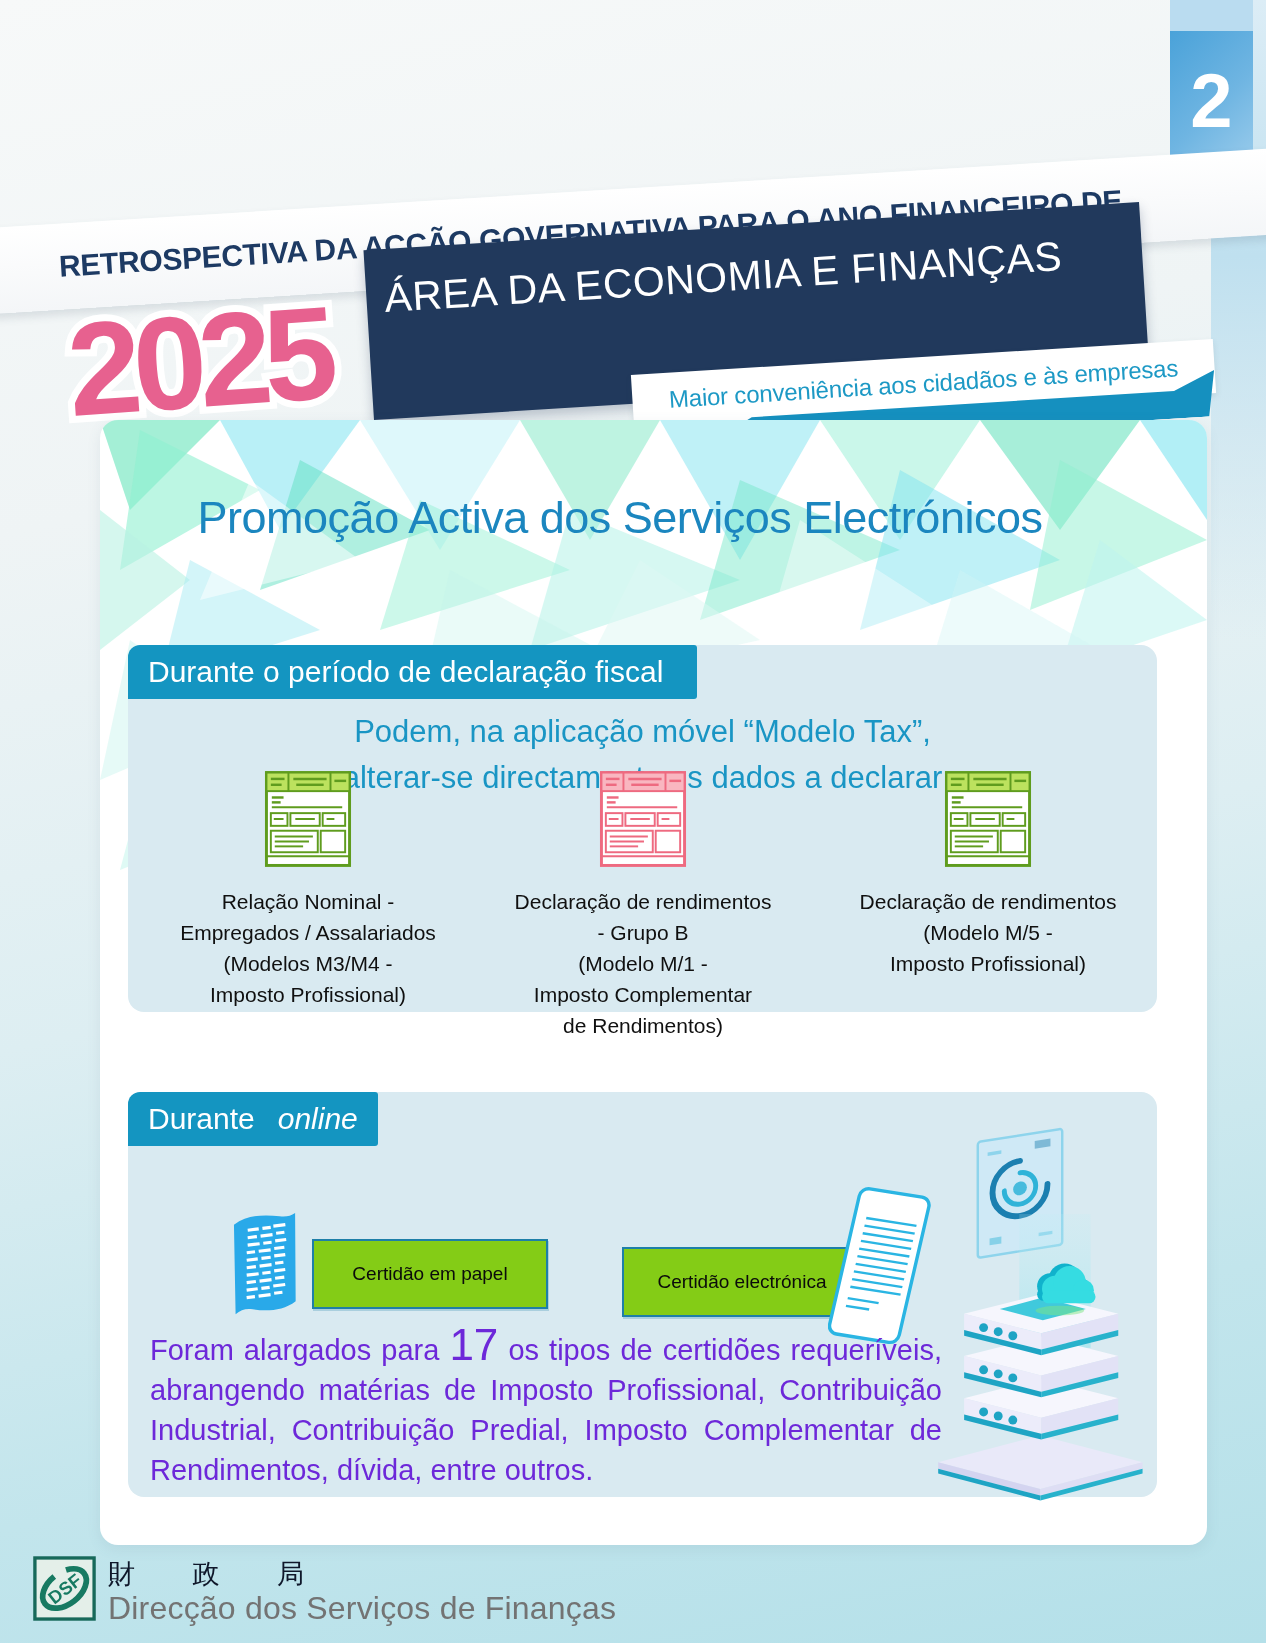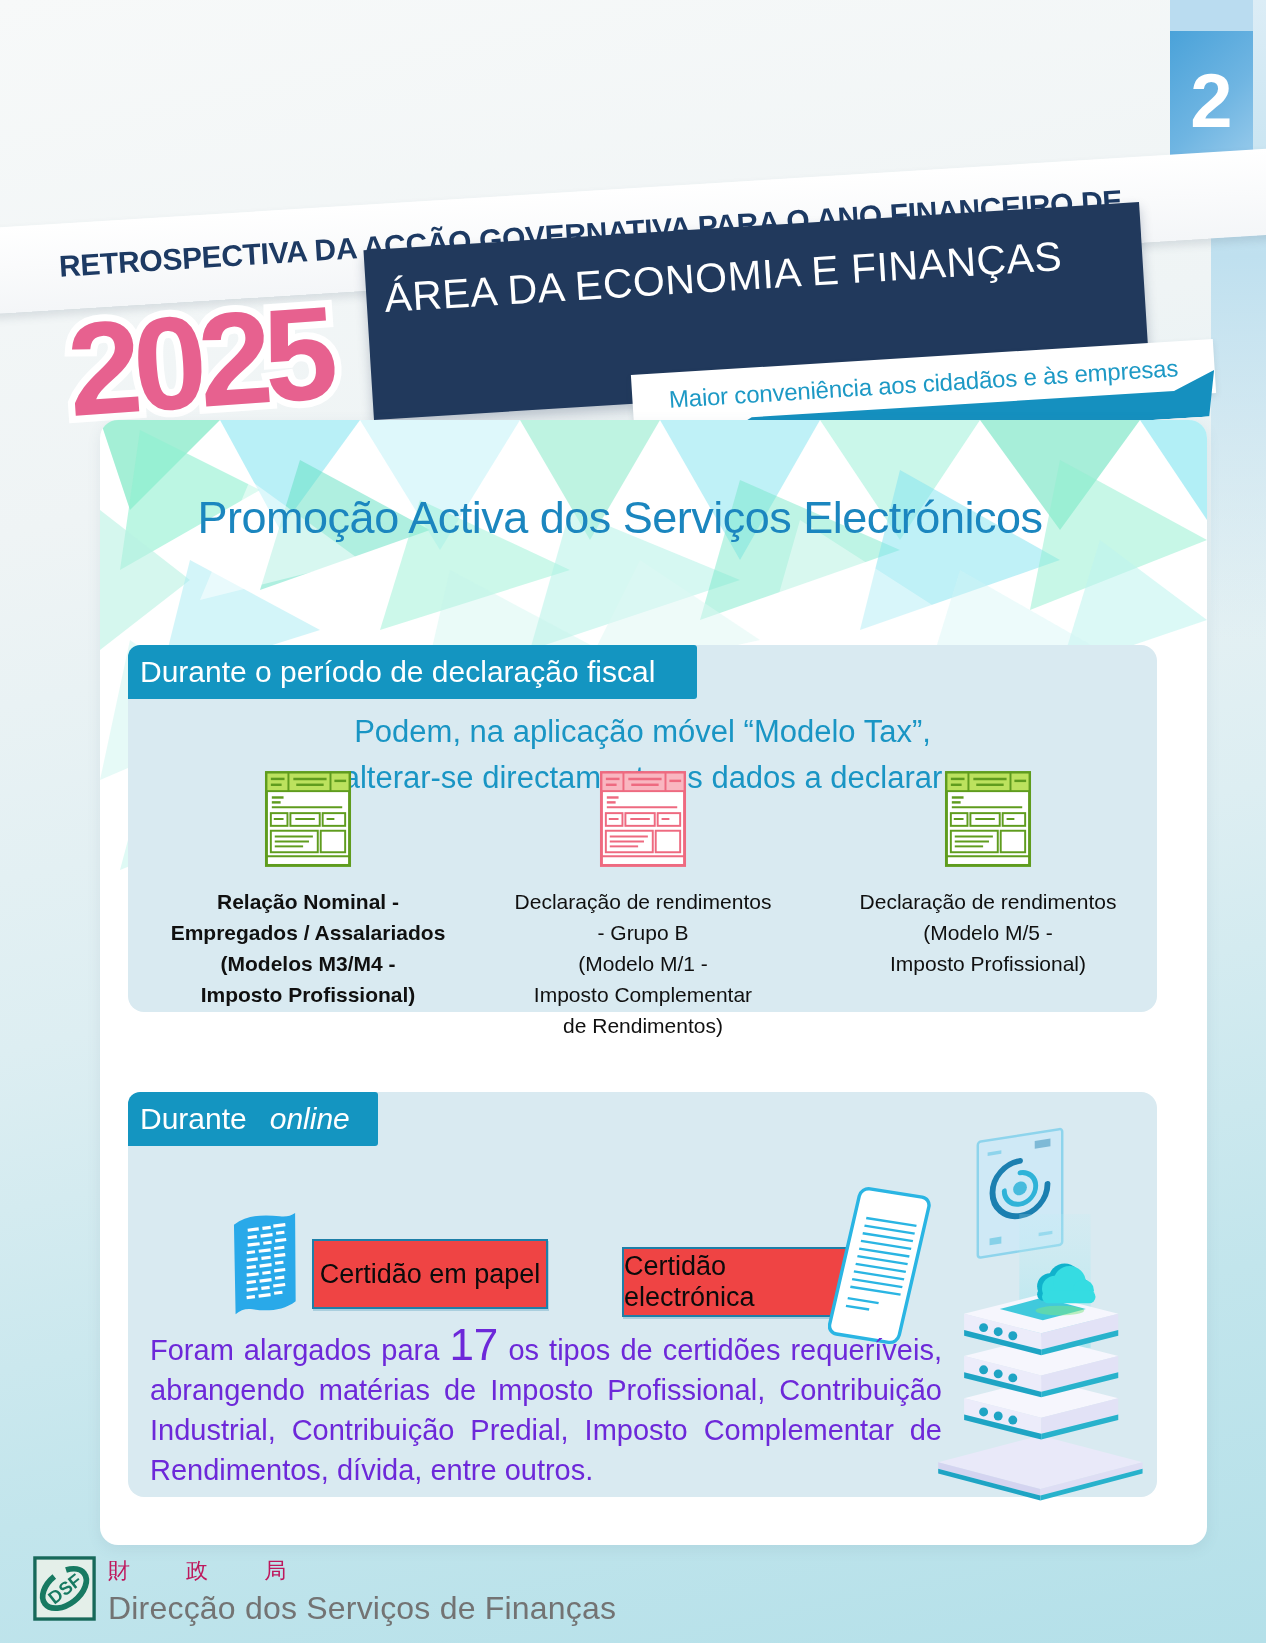"Durante o período de declaração" .sec-header { padding: 0 12px -> 0 20px }
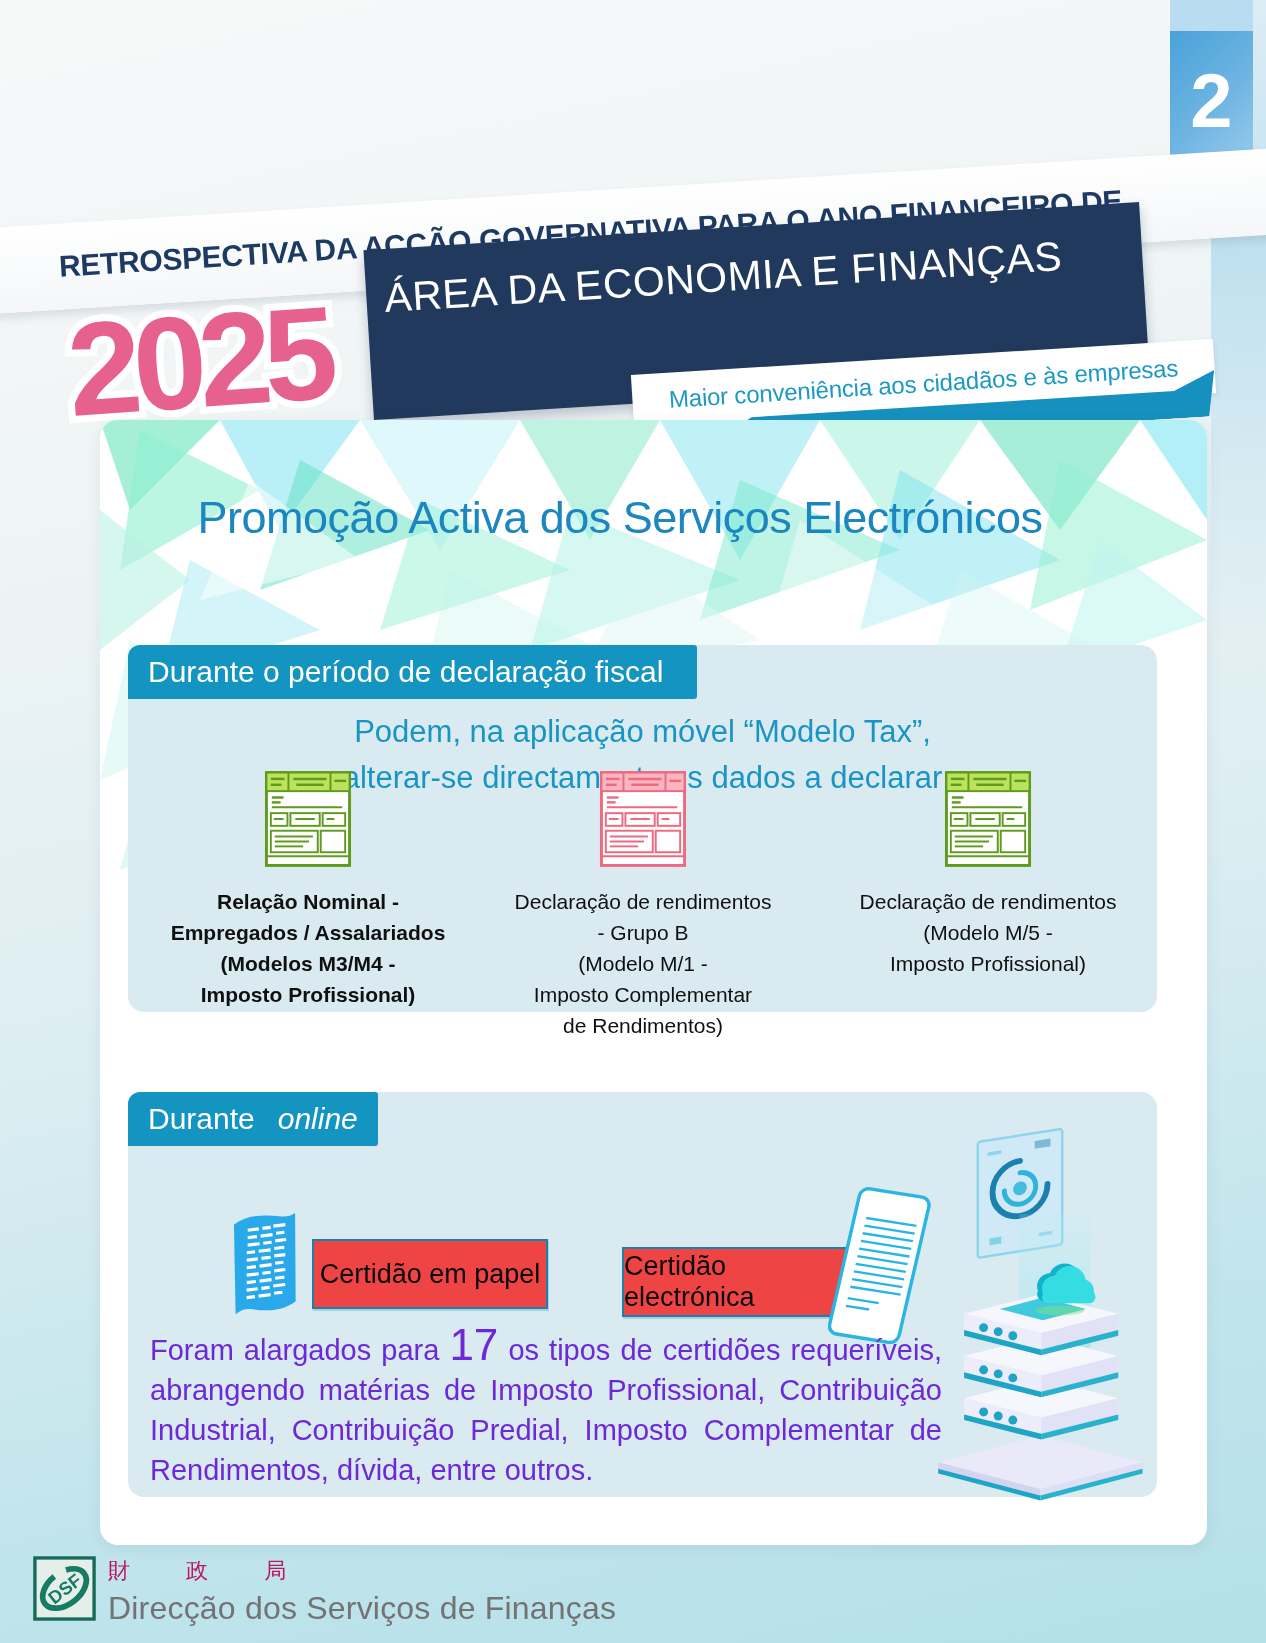"Relação Nominal -" .fc1 { font-weight: bold -> none }
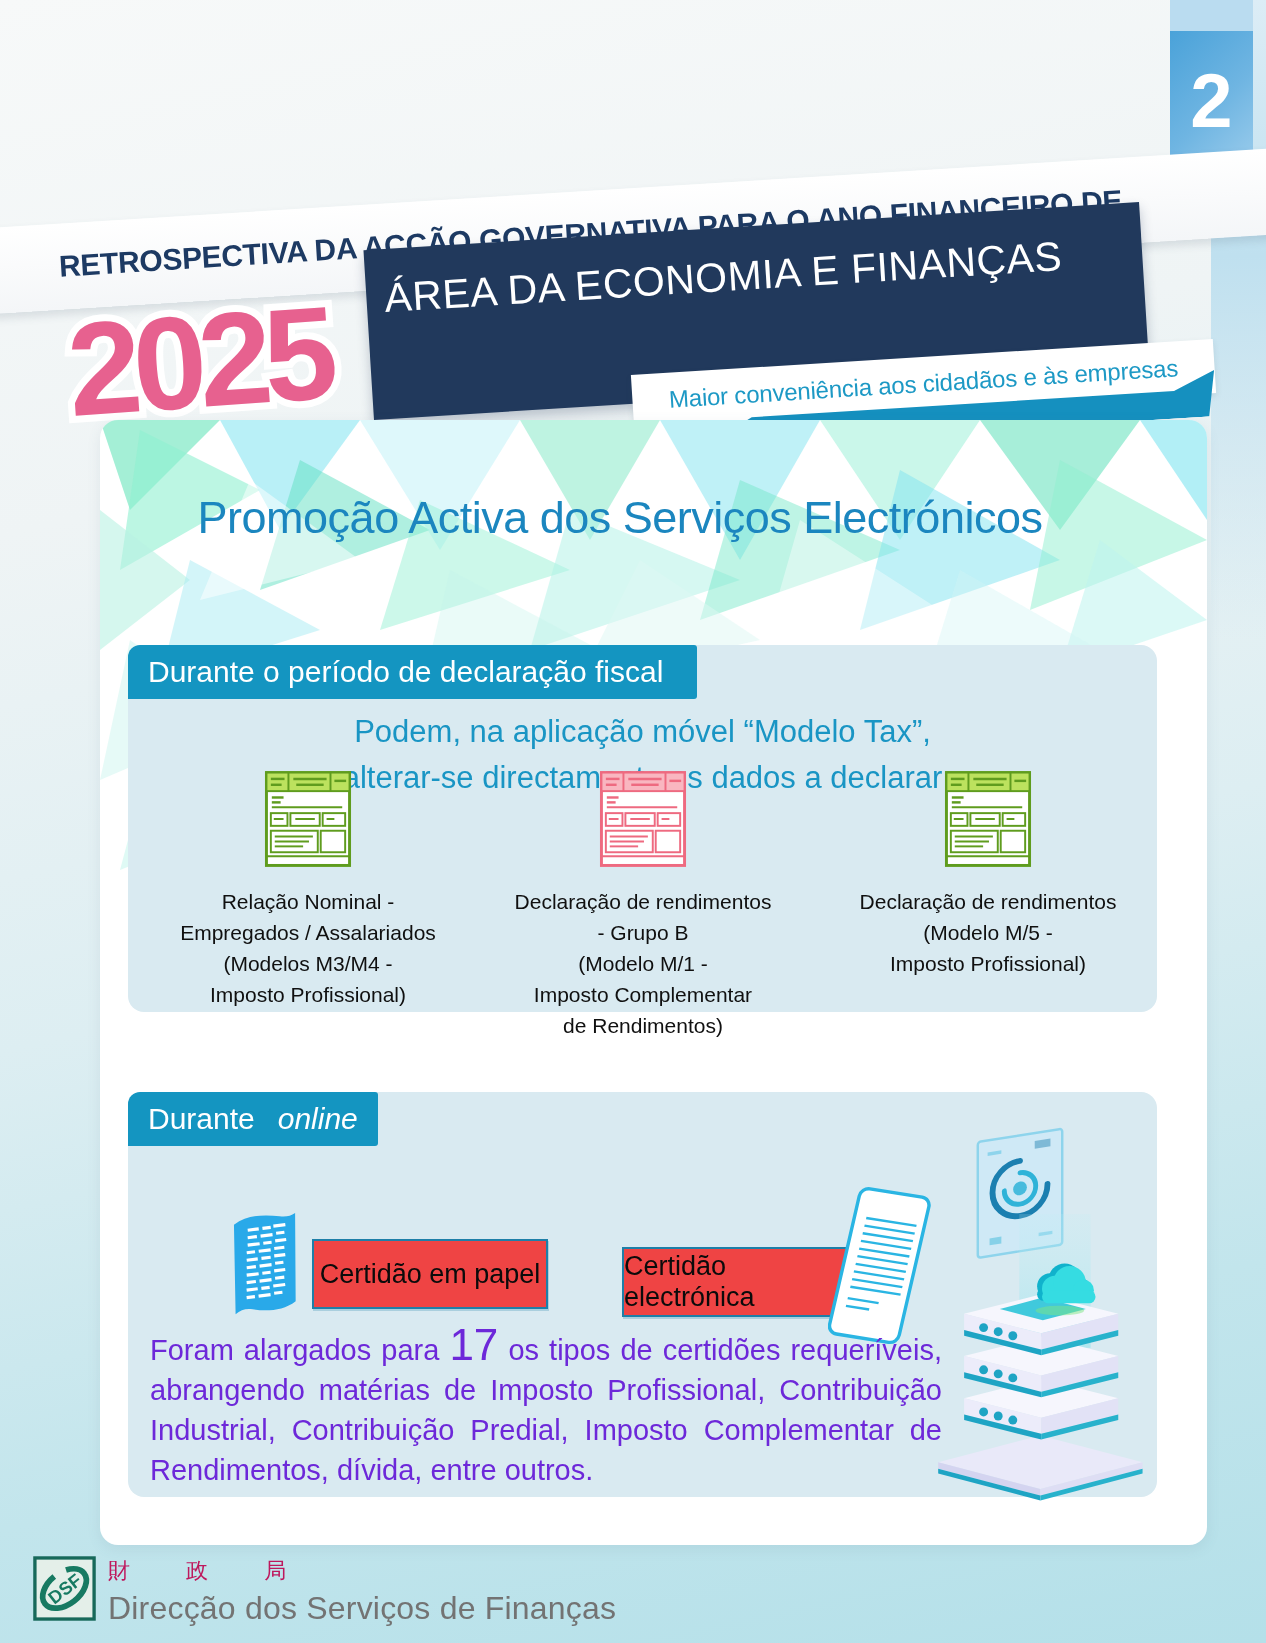"Certidão em papel" .badge { background: #ef4444 -> #84cc16; font-size: 27px -> 19px }
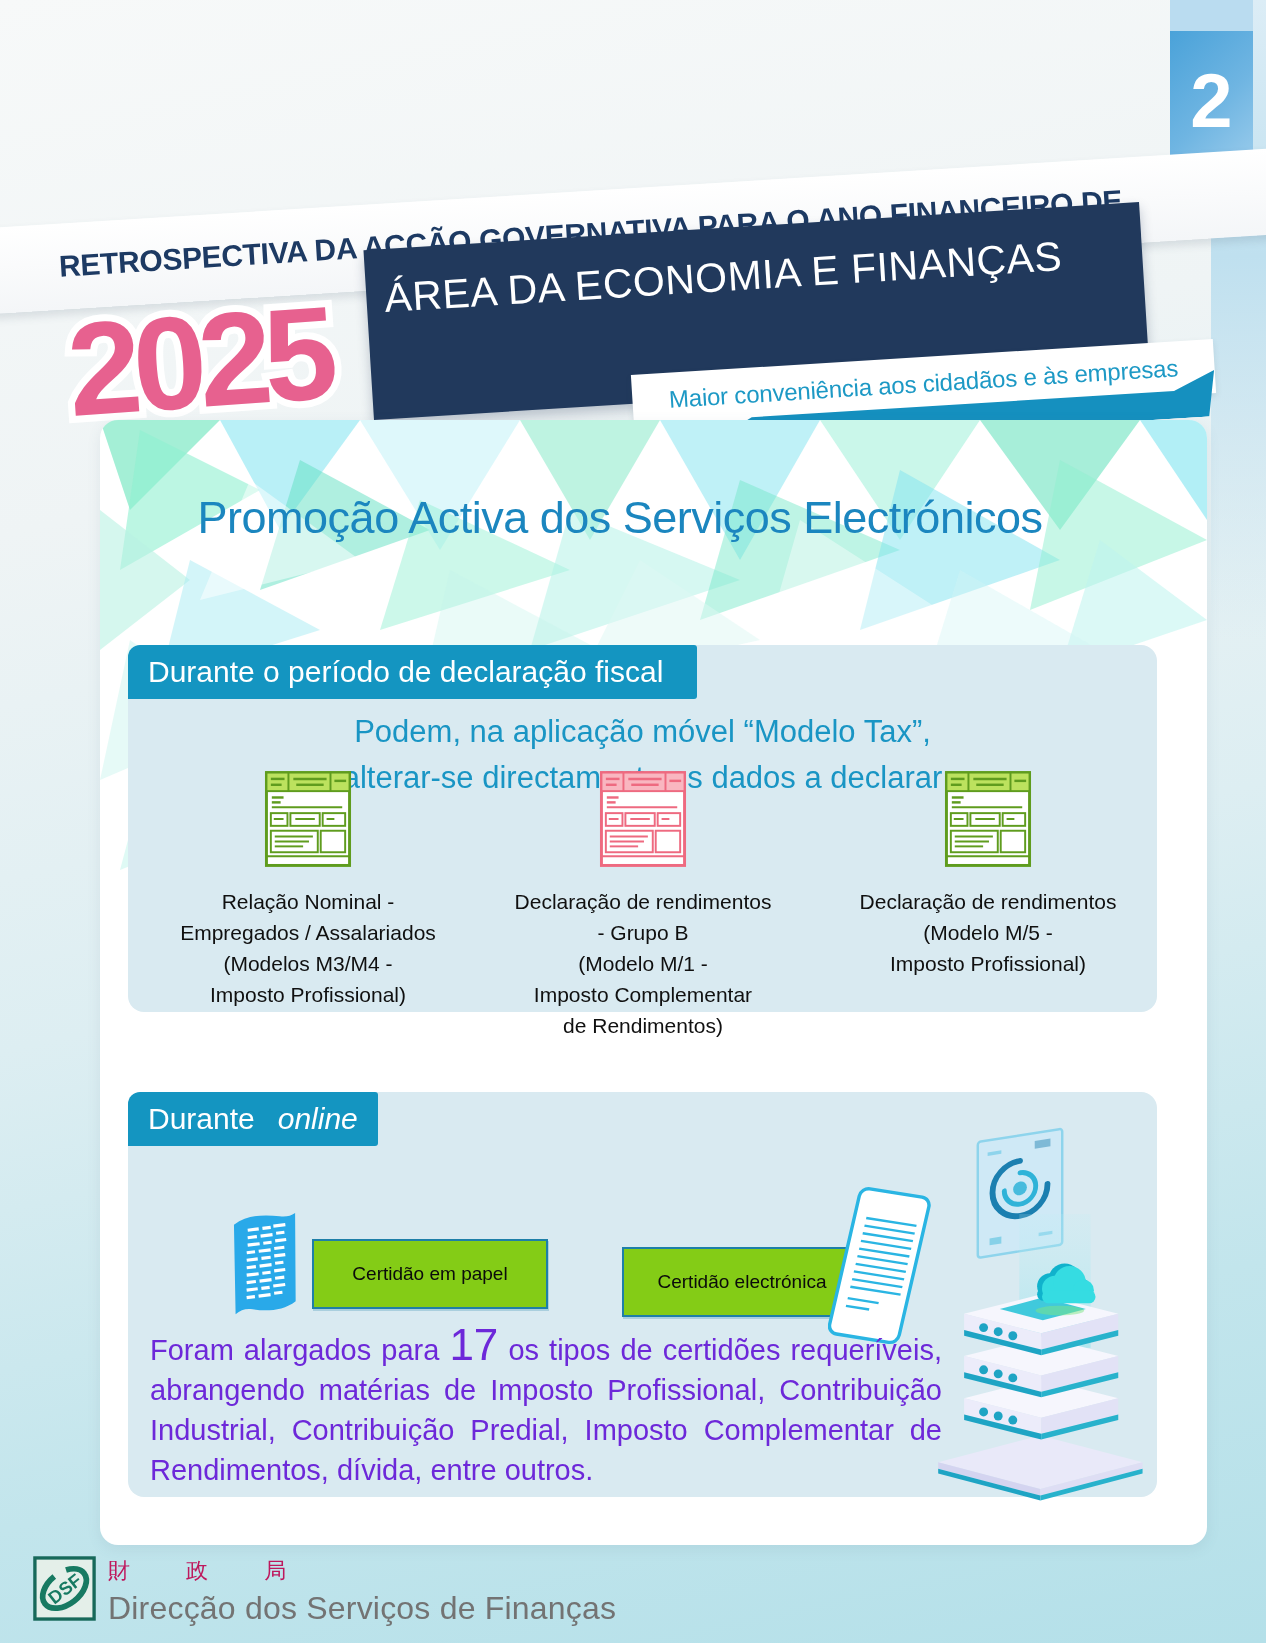"財 政 局" .footer-zh { color: #be185d -> #0f172a; font-size: 22px -> 27px }
